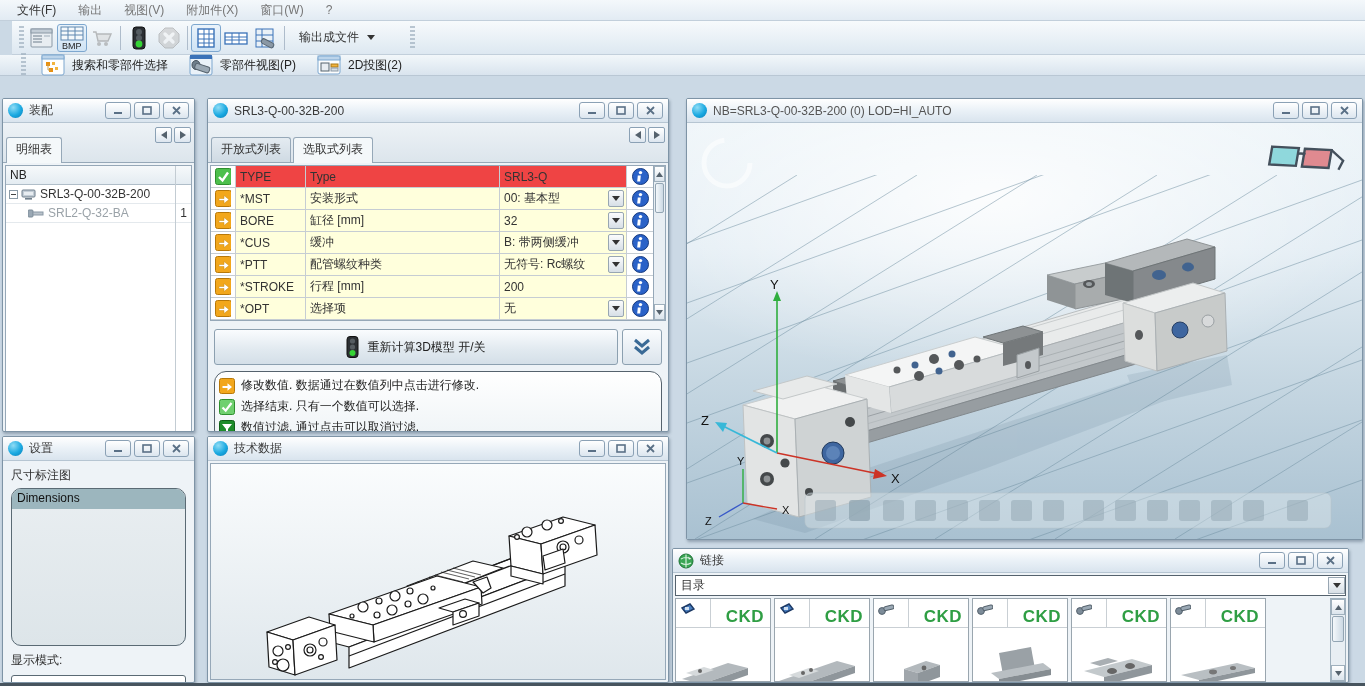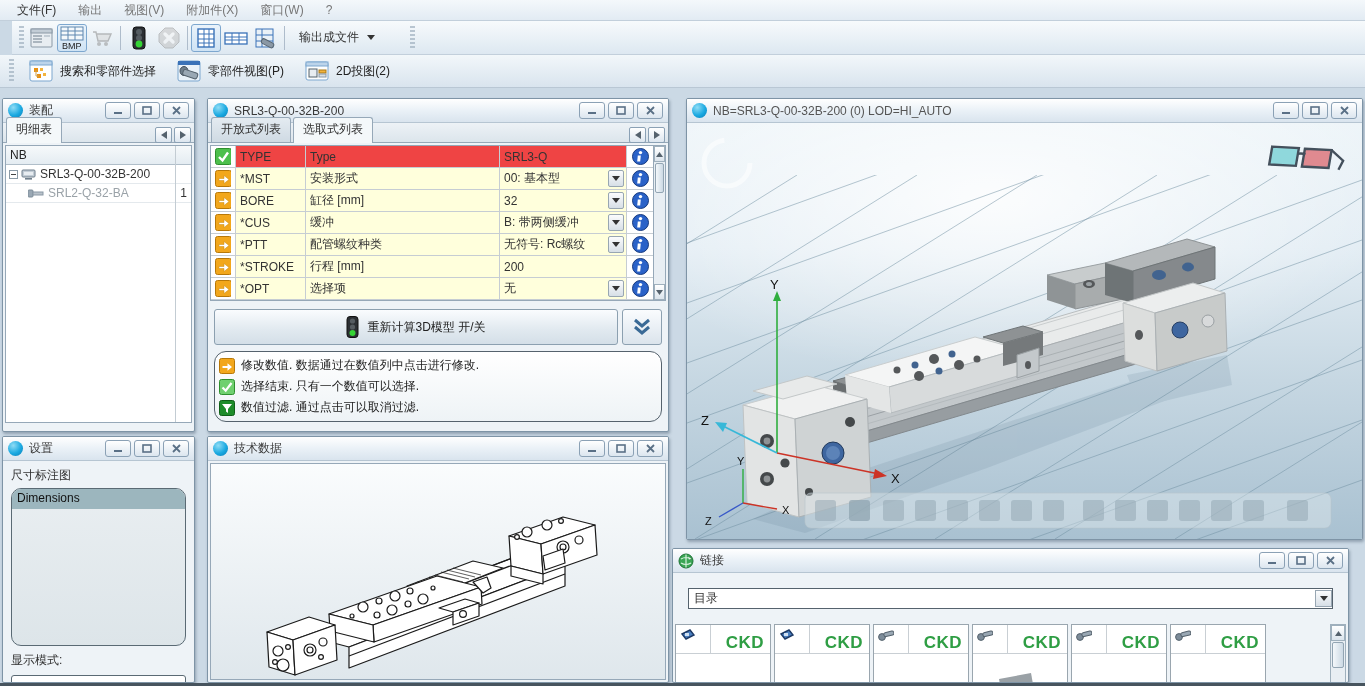"搜索和零部件选择" .toolbar2 { height: 33px -> 21px; padding-left: 6px -> 18px }
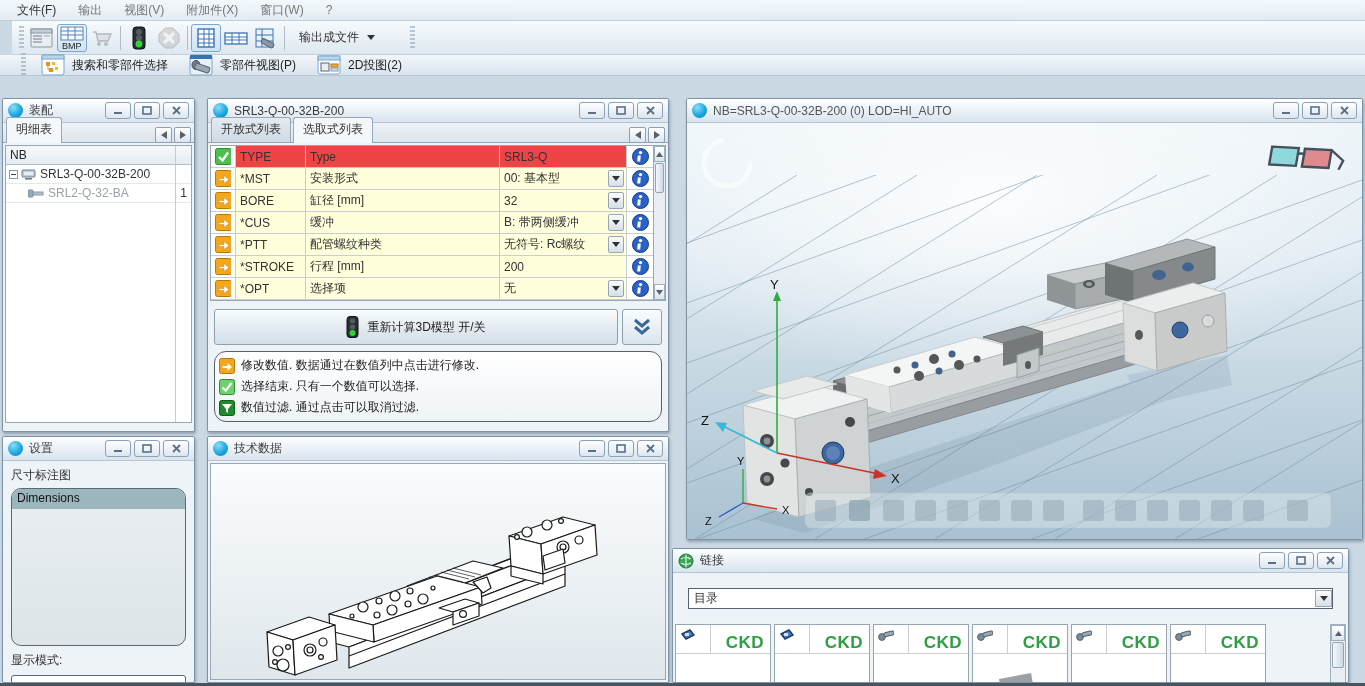"明细表" .tabrow { height: 20px -> 40px }
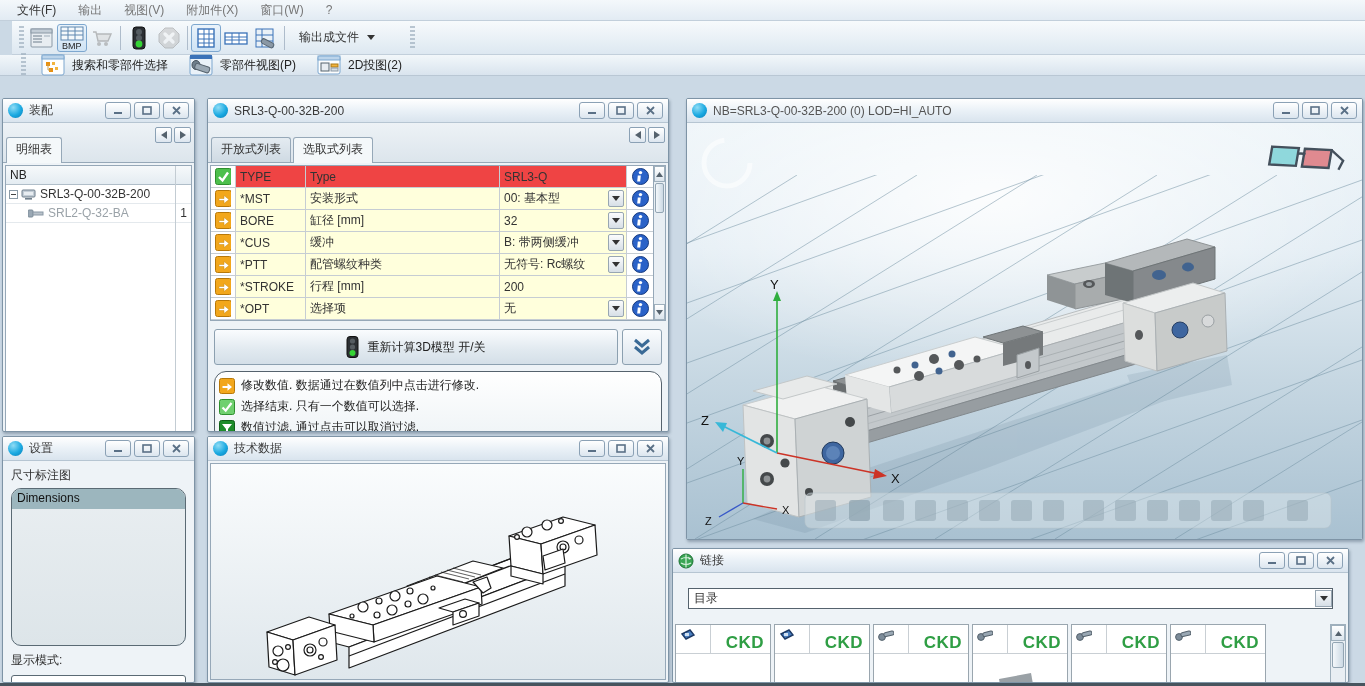"目录" .linkcombo { margin: 15px -> 2px }
